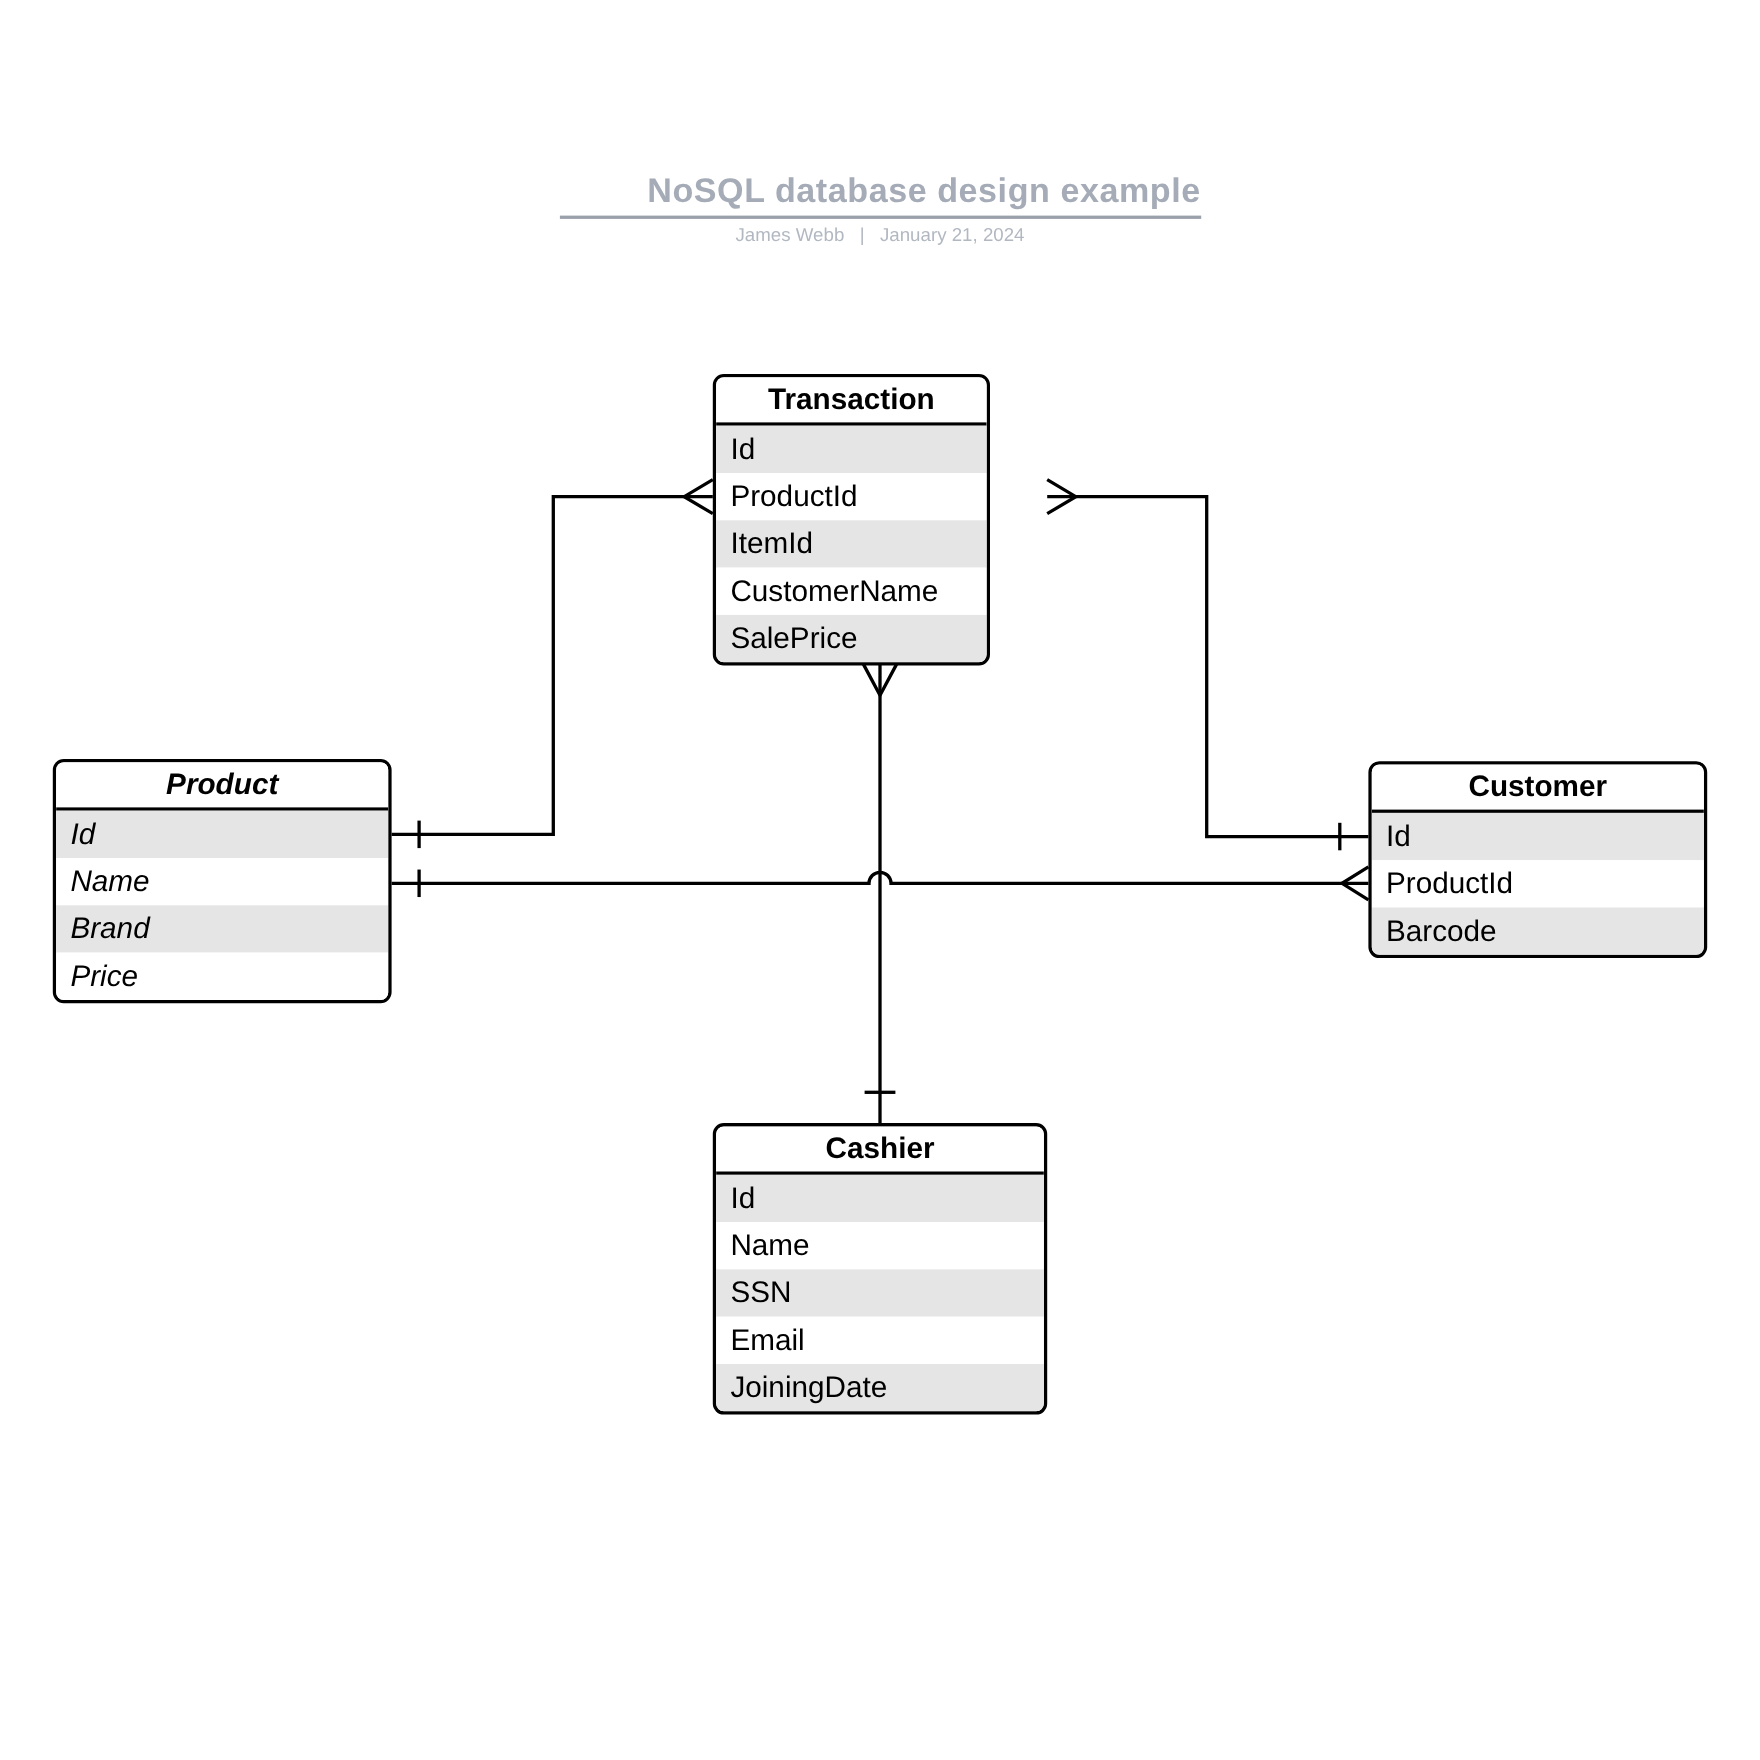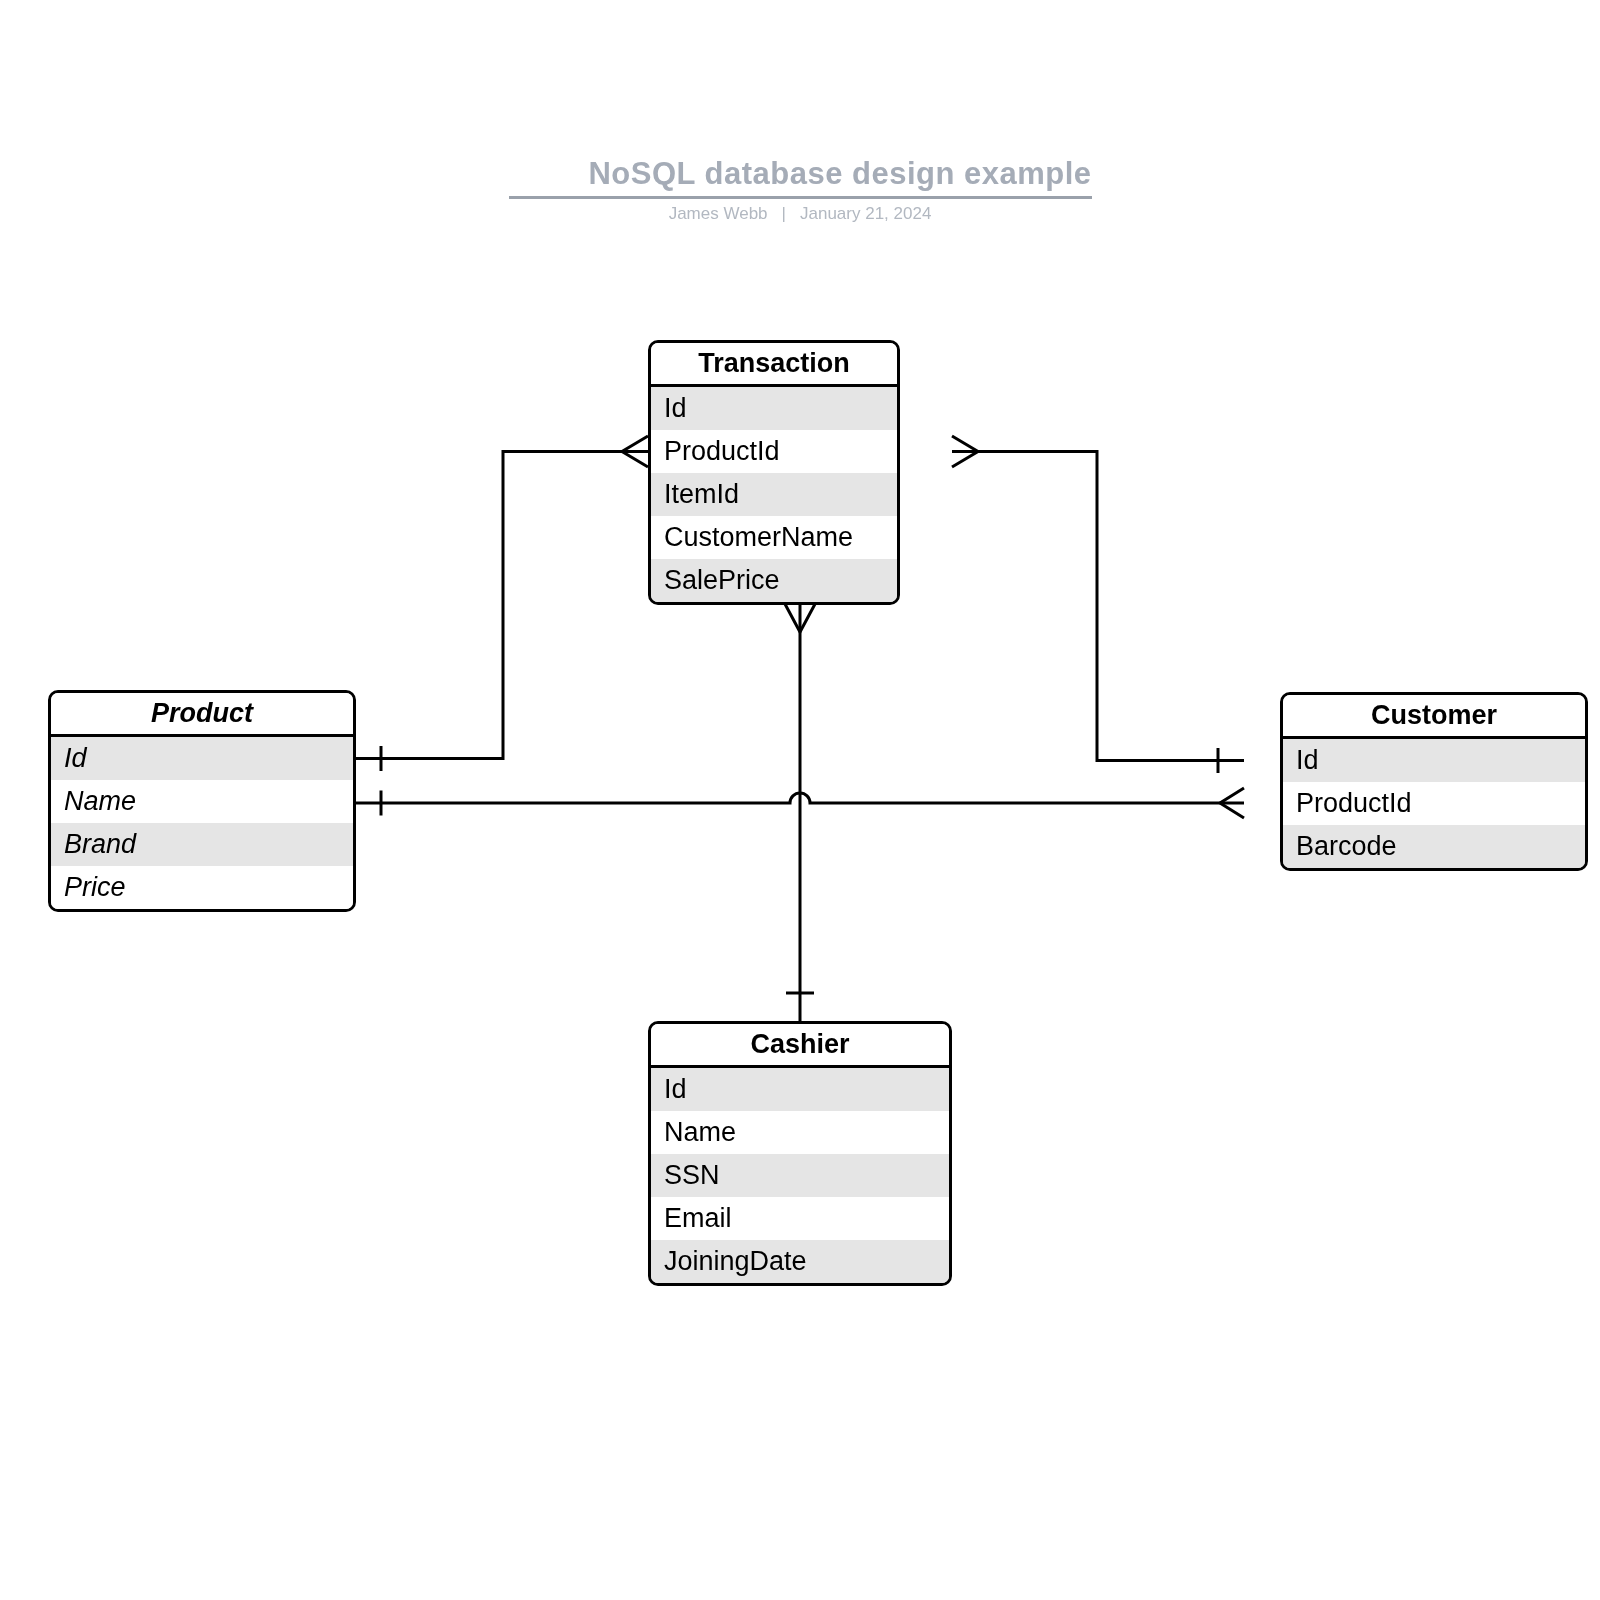"Customer" div.entity { margin-left: 36px -> none }
